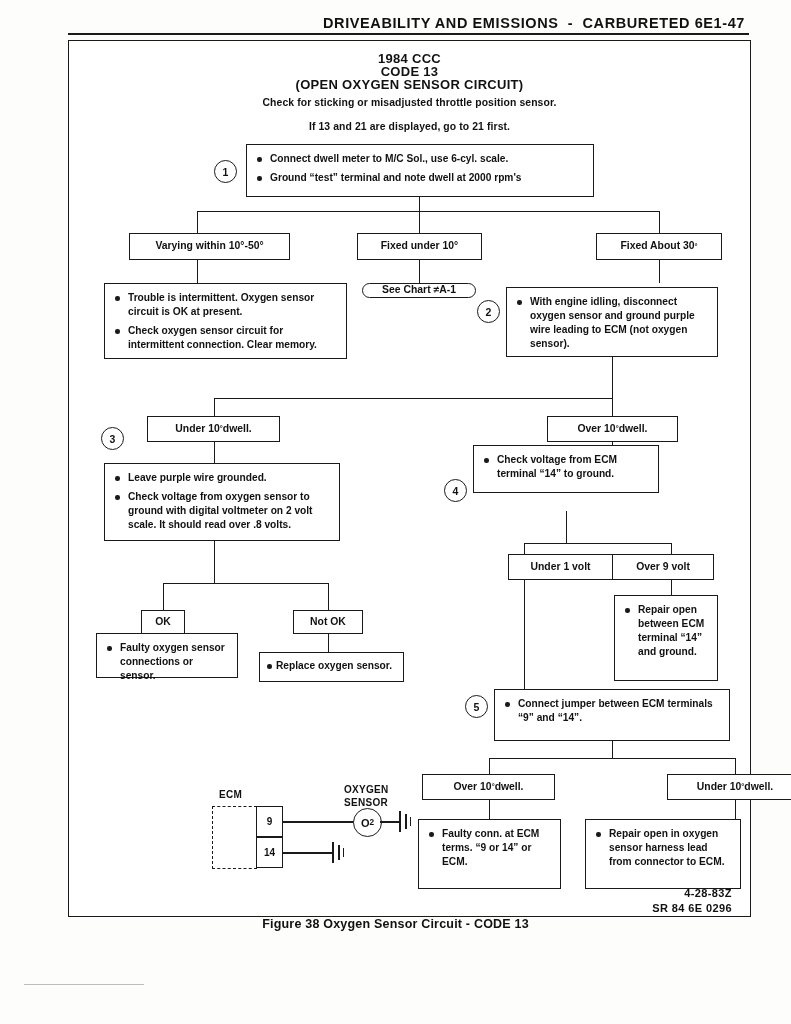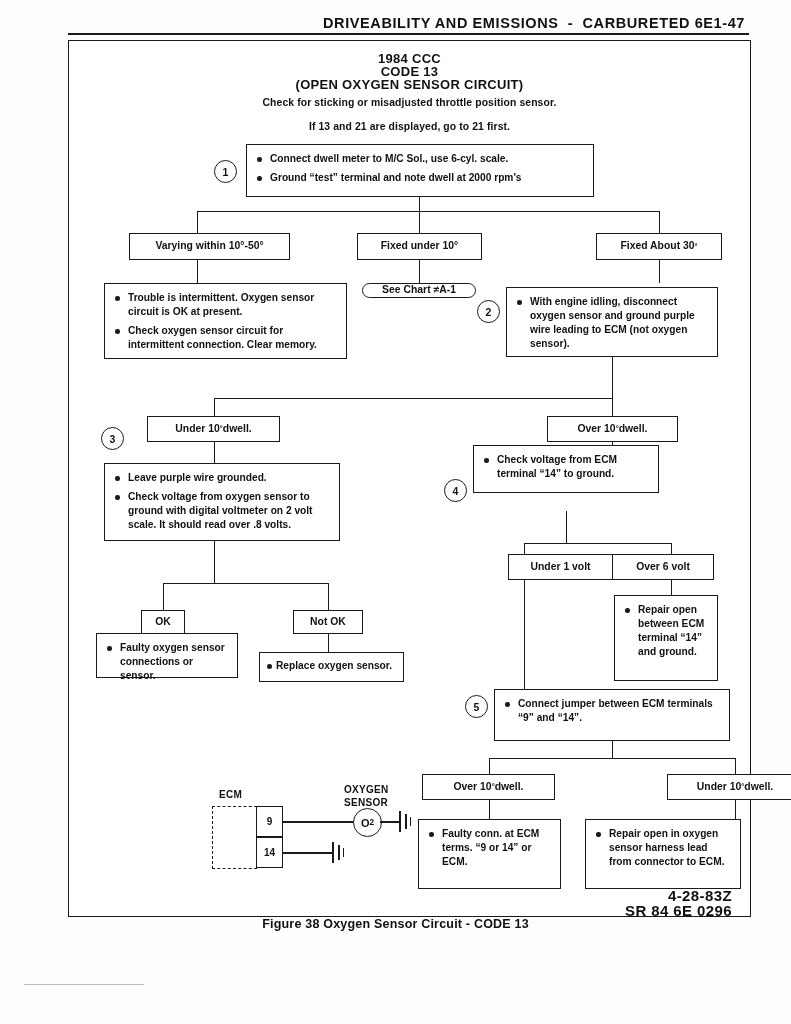"Over 6 volt" div.box { text: 6 -> 9 }
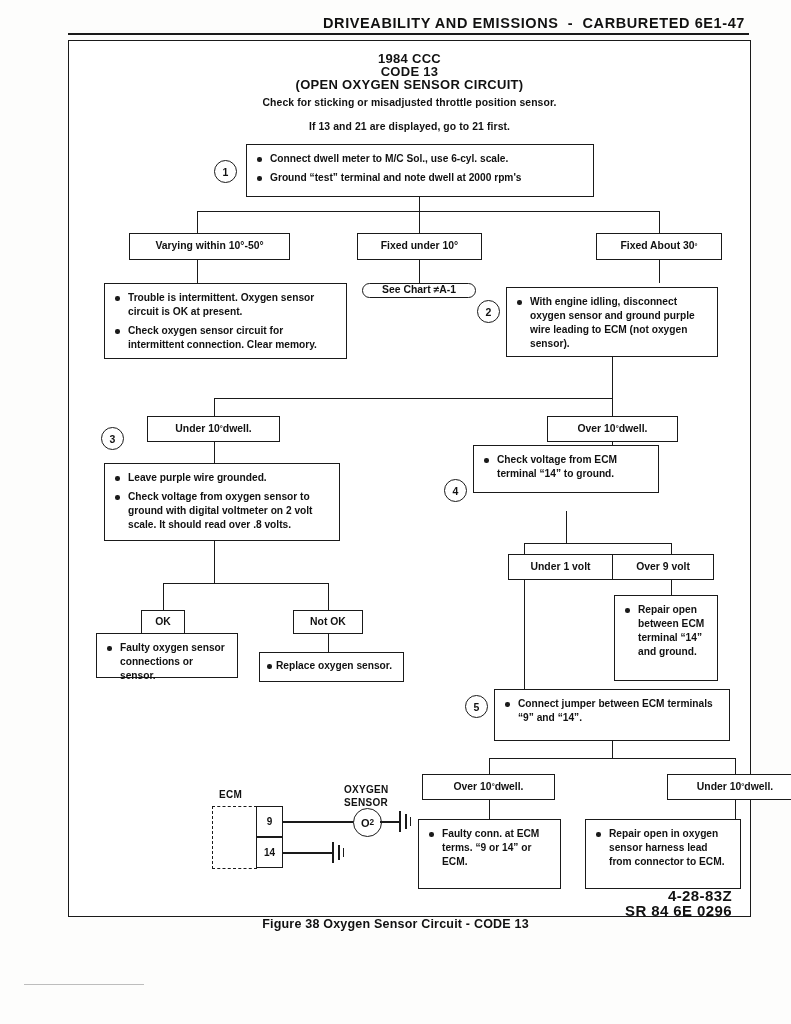"4-28-83Z" .code-line { font-size: 15px -> 11px }
